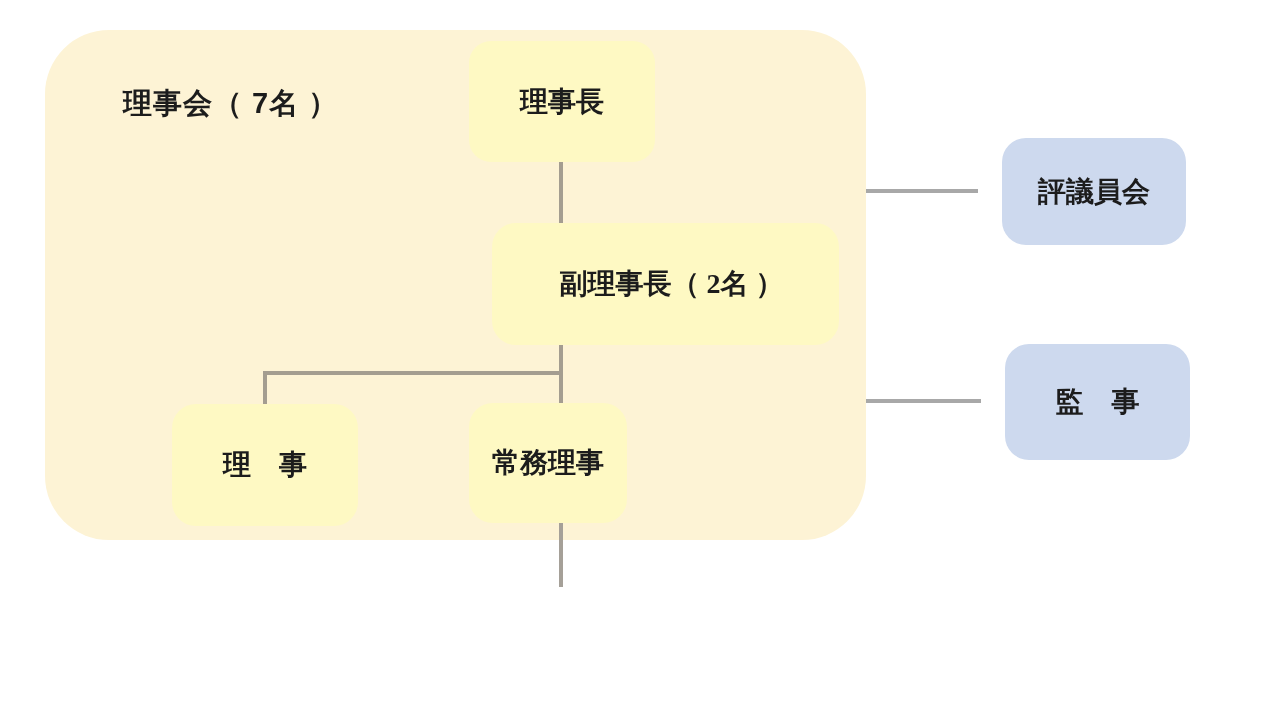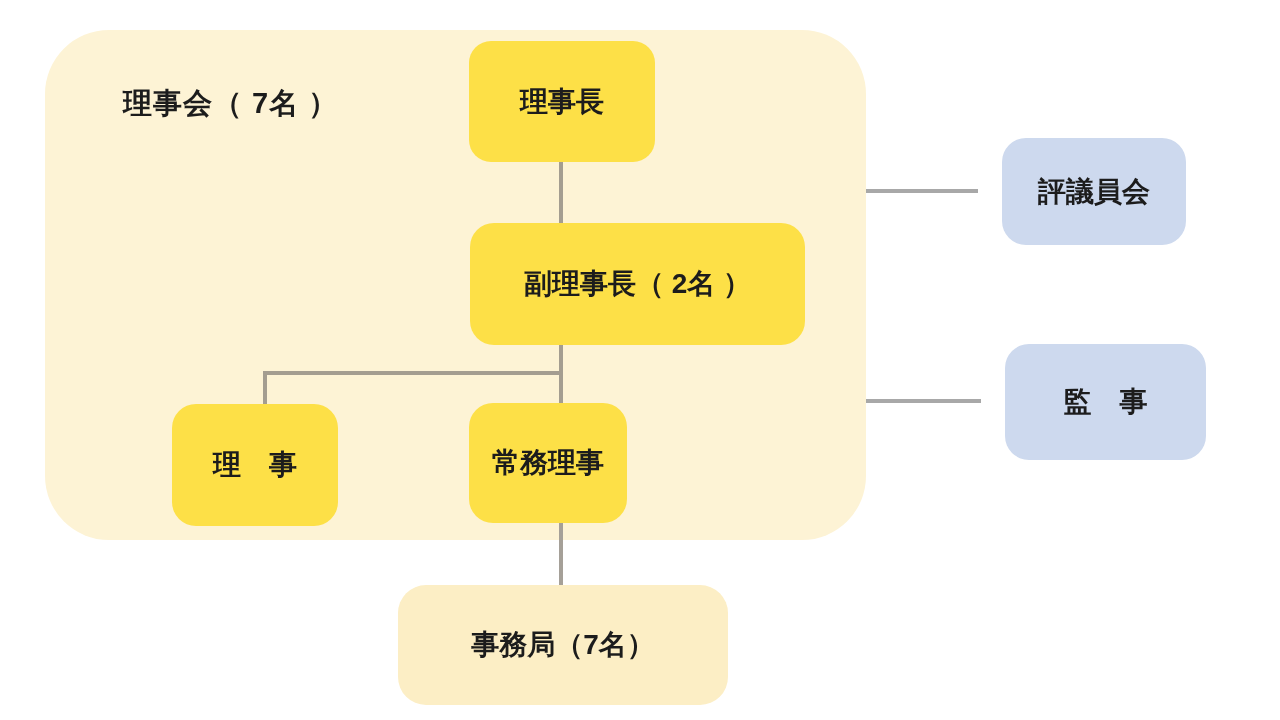"理事長" .node.green { background: #fde047 -> #fef9c3; font-family: none -> Liberation Serif, serif }
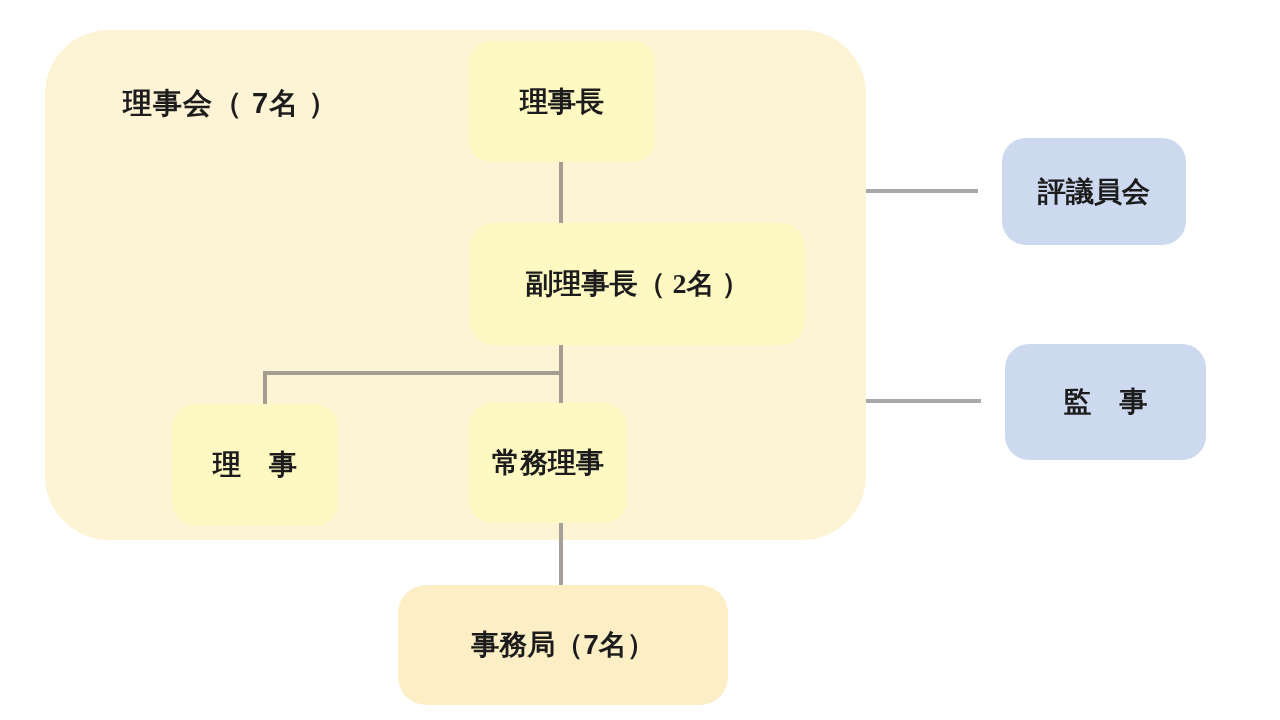"副理事長（ 2名 ）" .node-vice { left: 470px -> 492px; padding-left: none -> 12px }
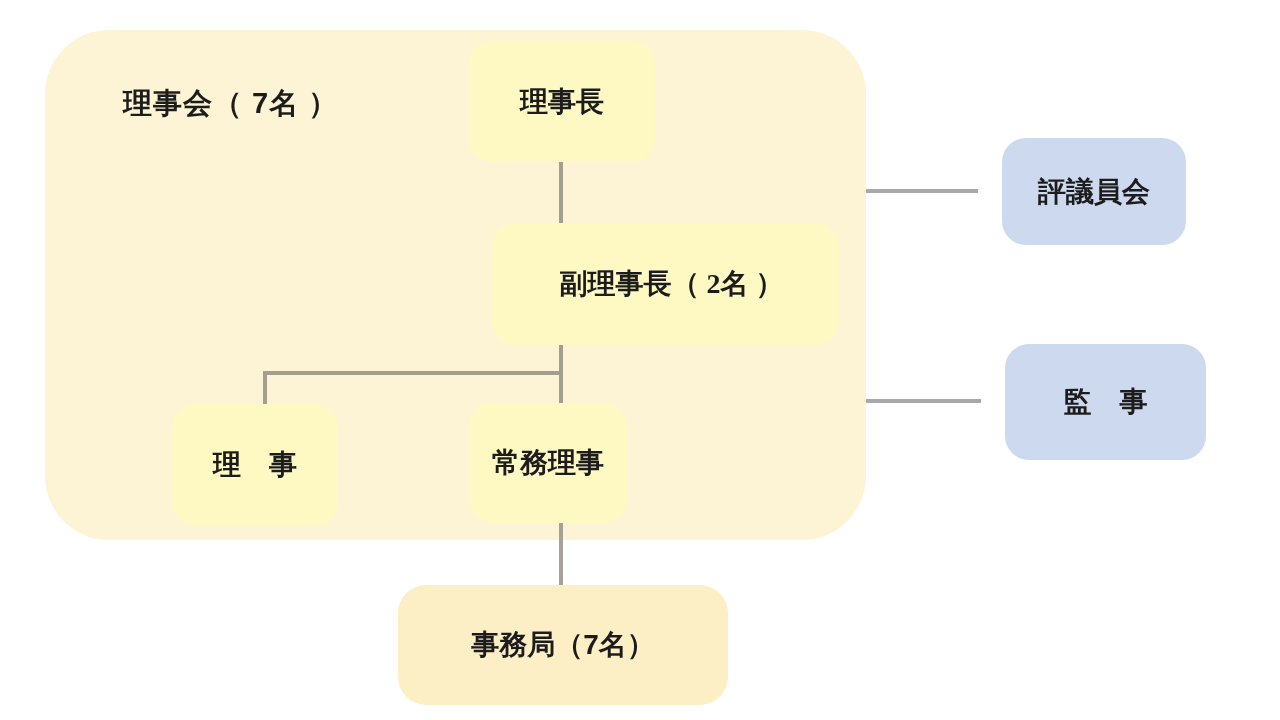"監 事" .node-auditors { width: 201px -> 185px }
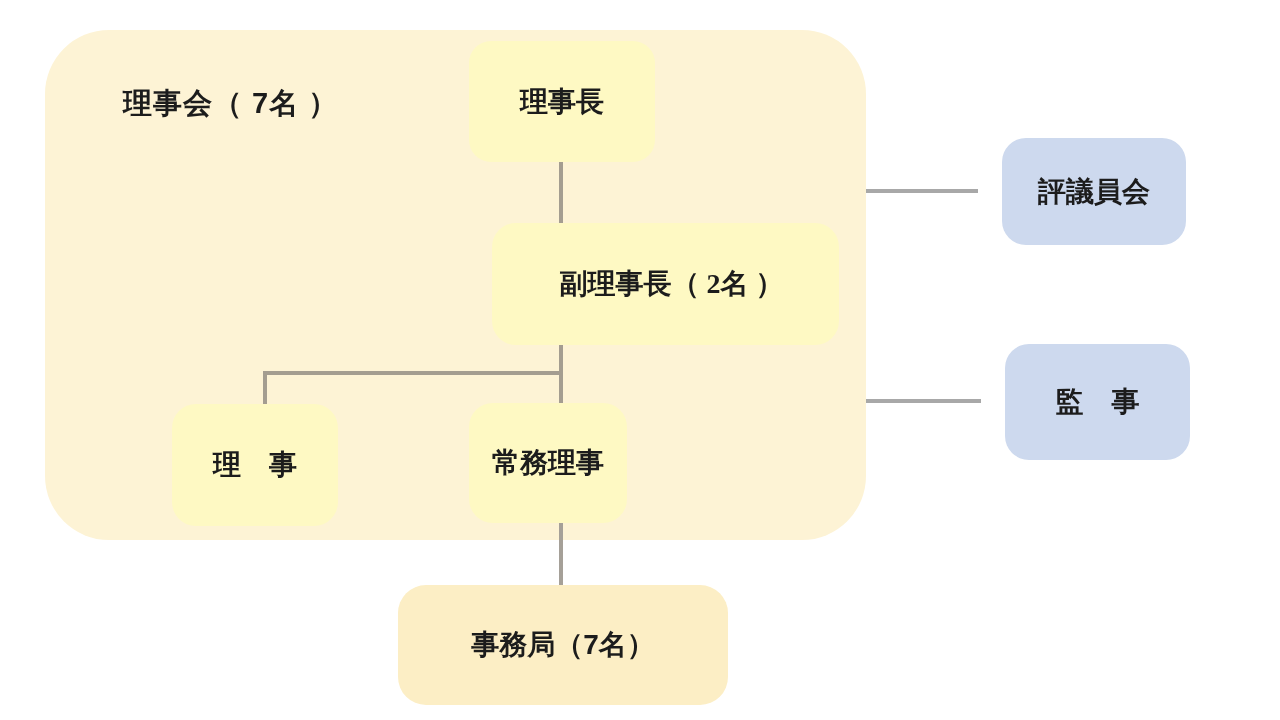"理 事" .node-director { width: 166px -> 186px }
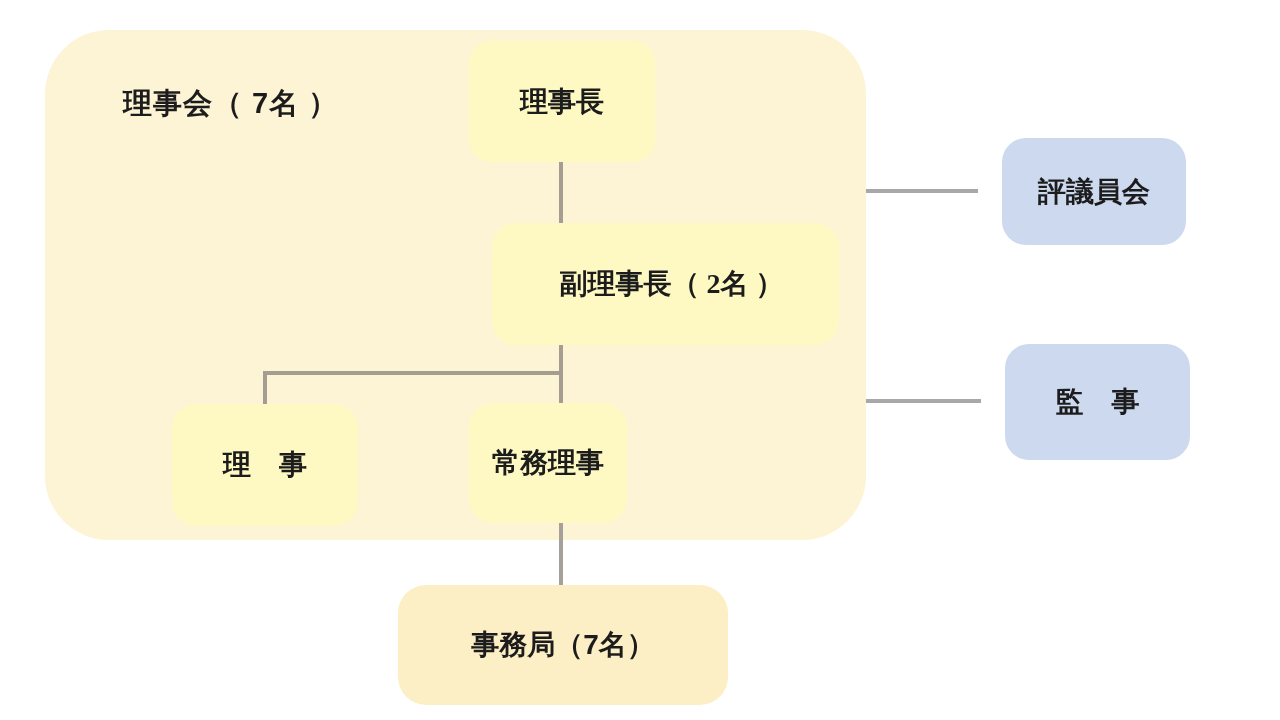"事務局（7名）" div.node { html: <div>事務局（7名）</div> -> none }
